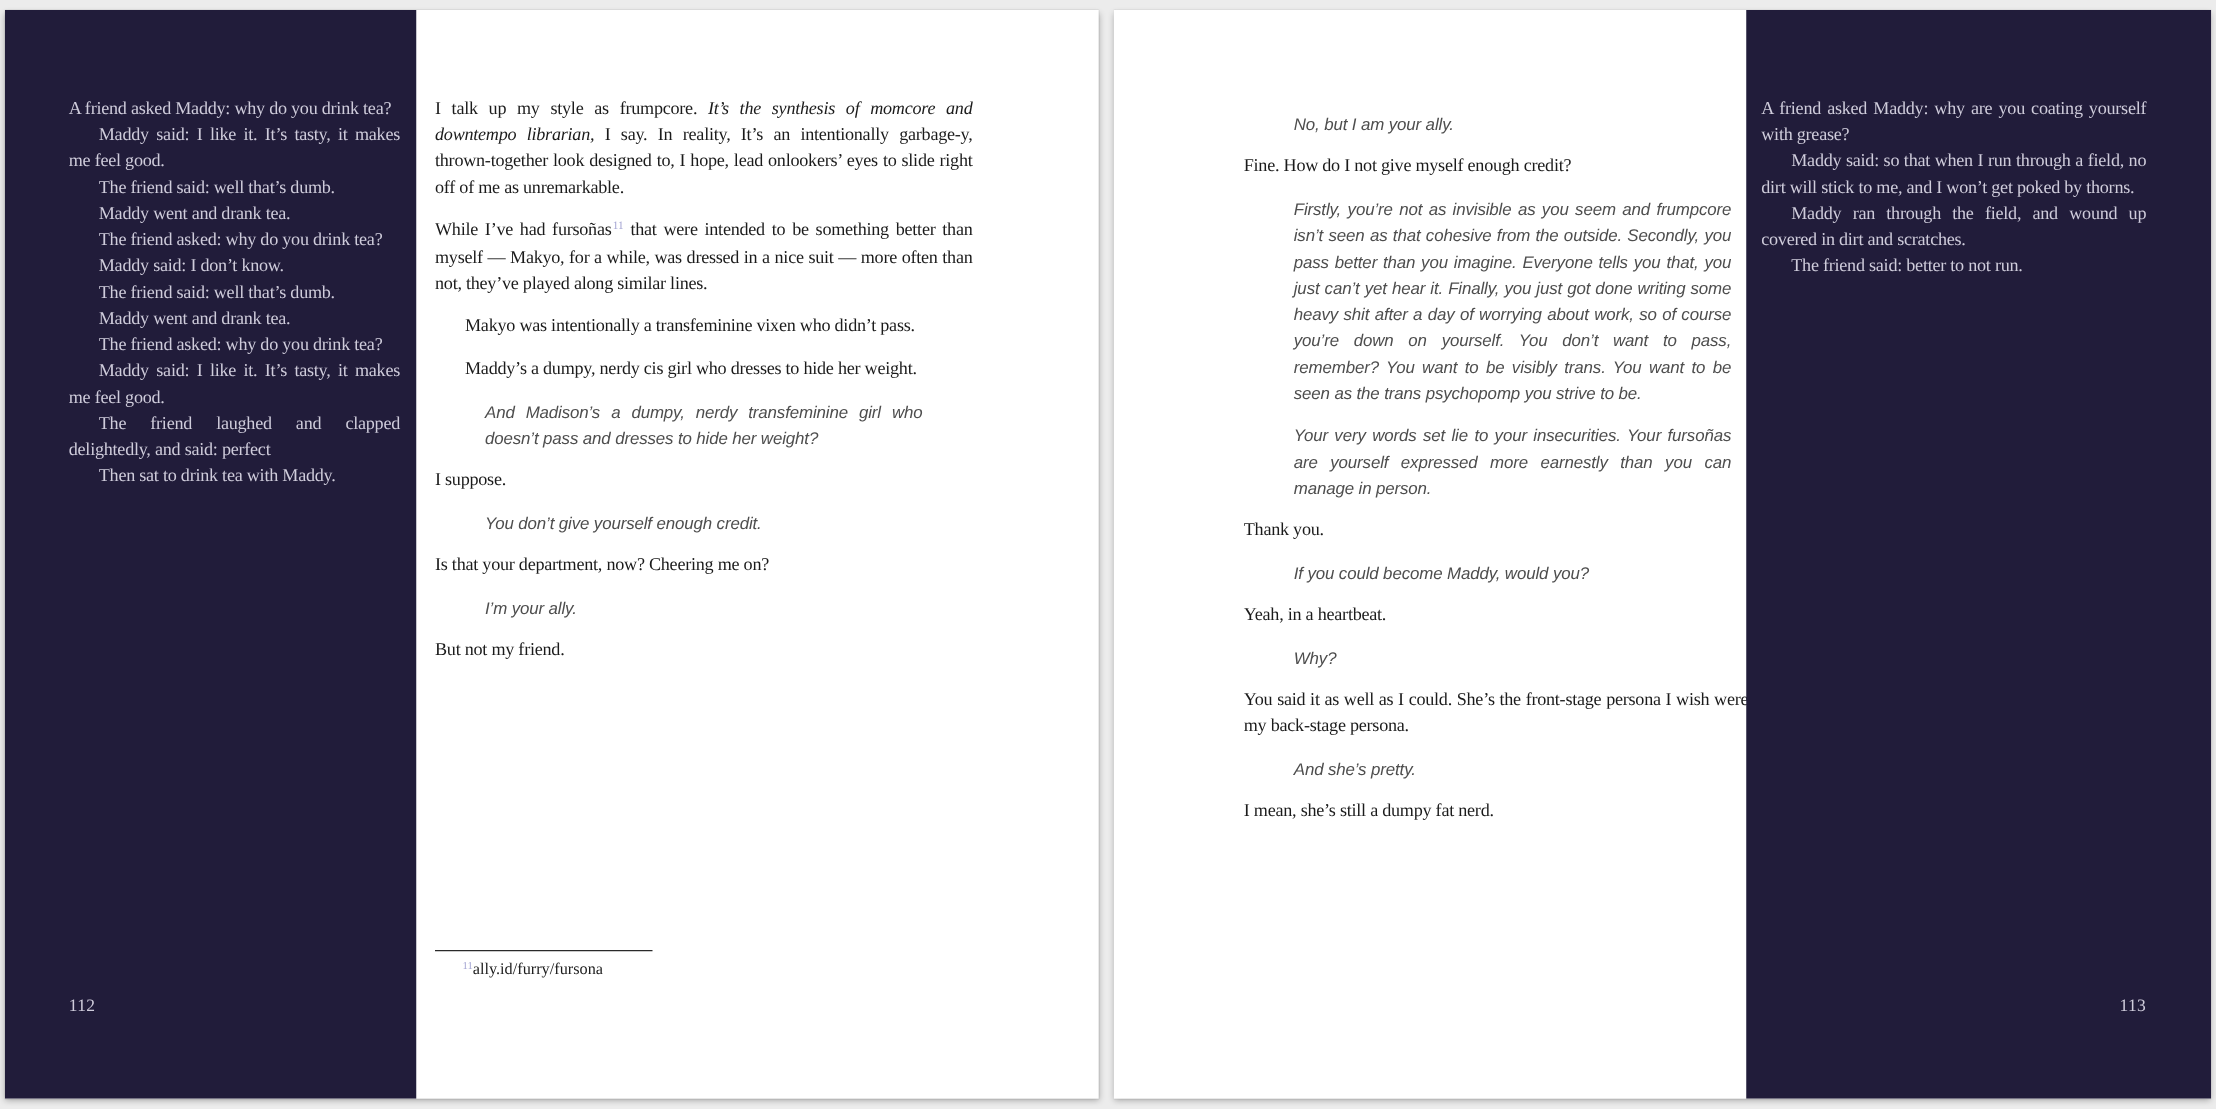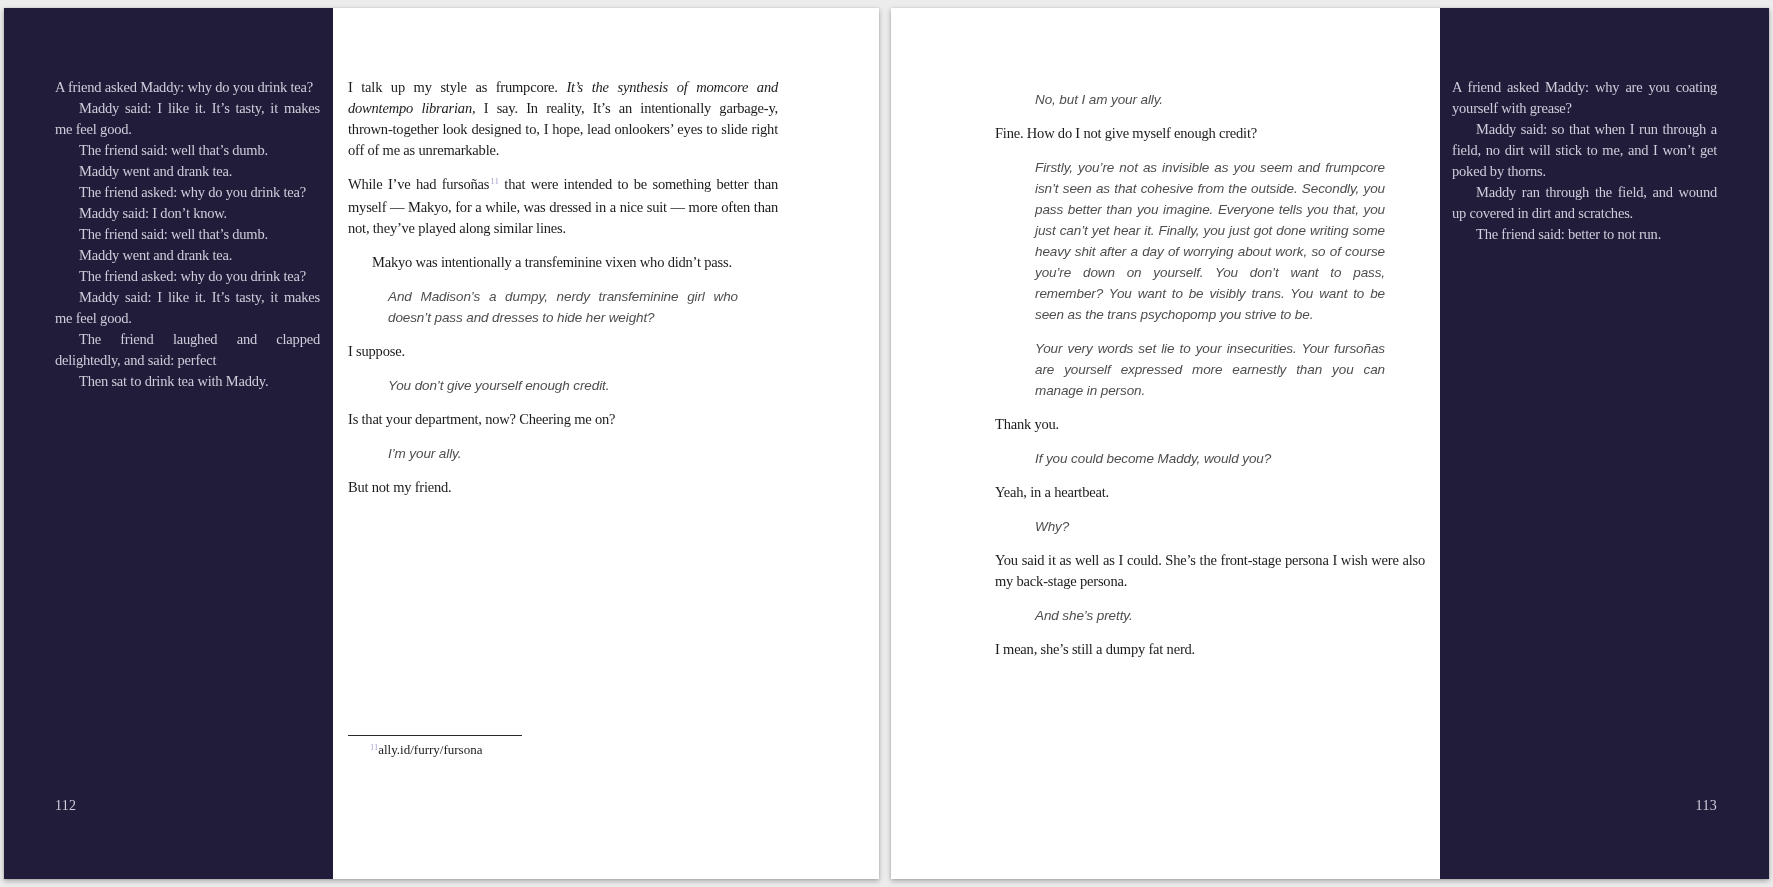"A friend asked Maddy: why are" .sidebar-right { width: 329px -> 372px }
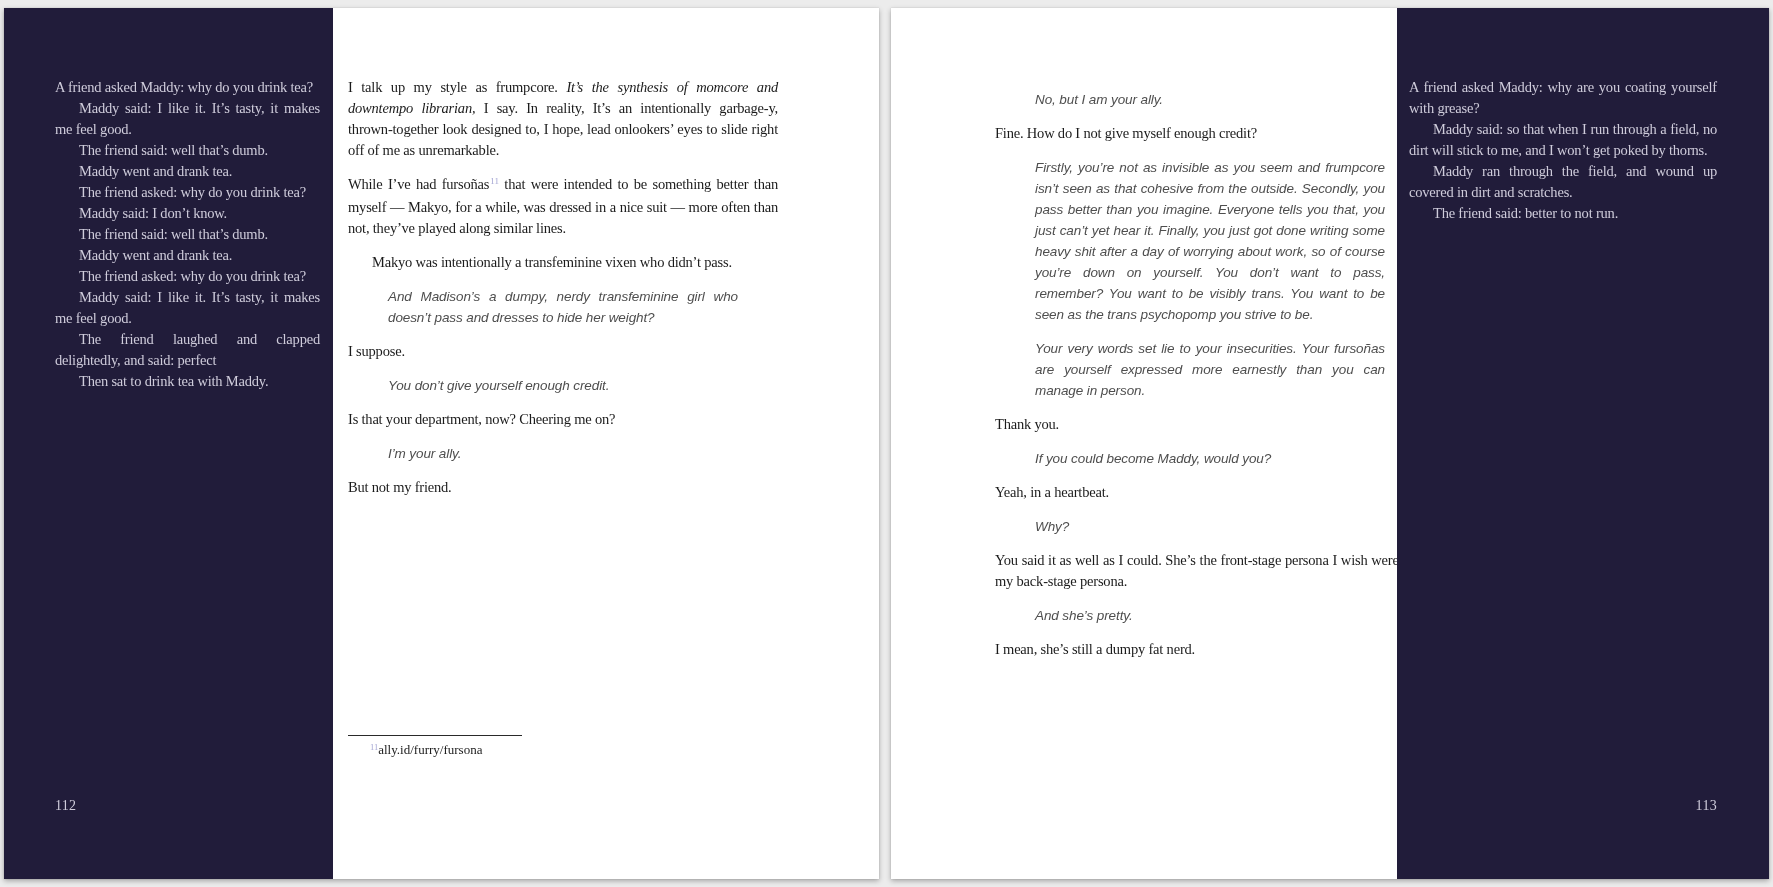"Maddy’s a dumpy, nerdy cis" p.para { html: none -> <p><span>Maddy’s a dumpy, nerdy cis girl who dresses to hide her weight.</span></p> }
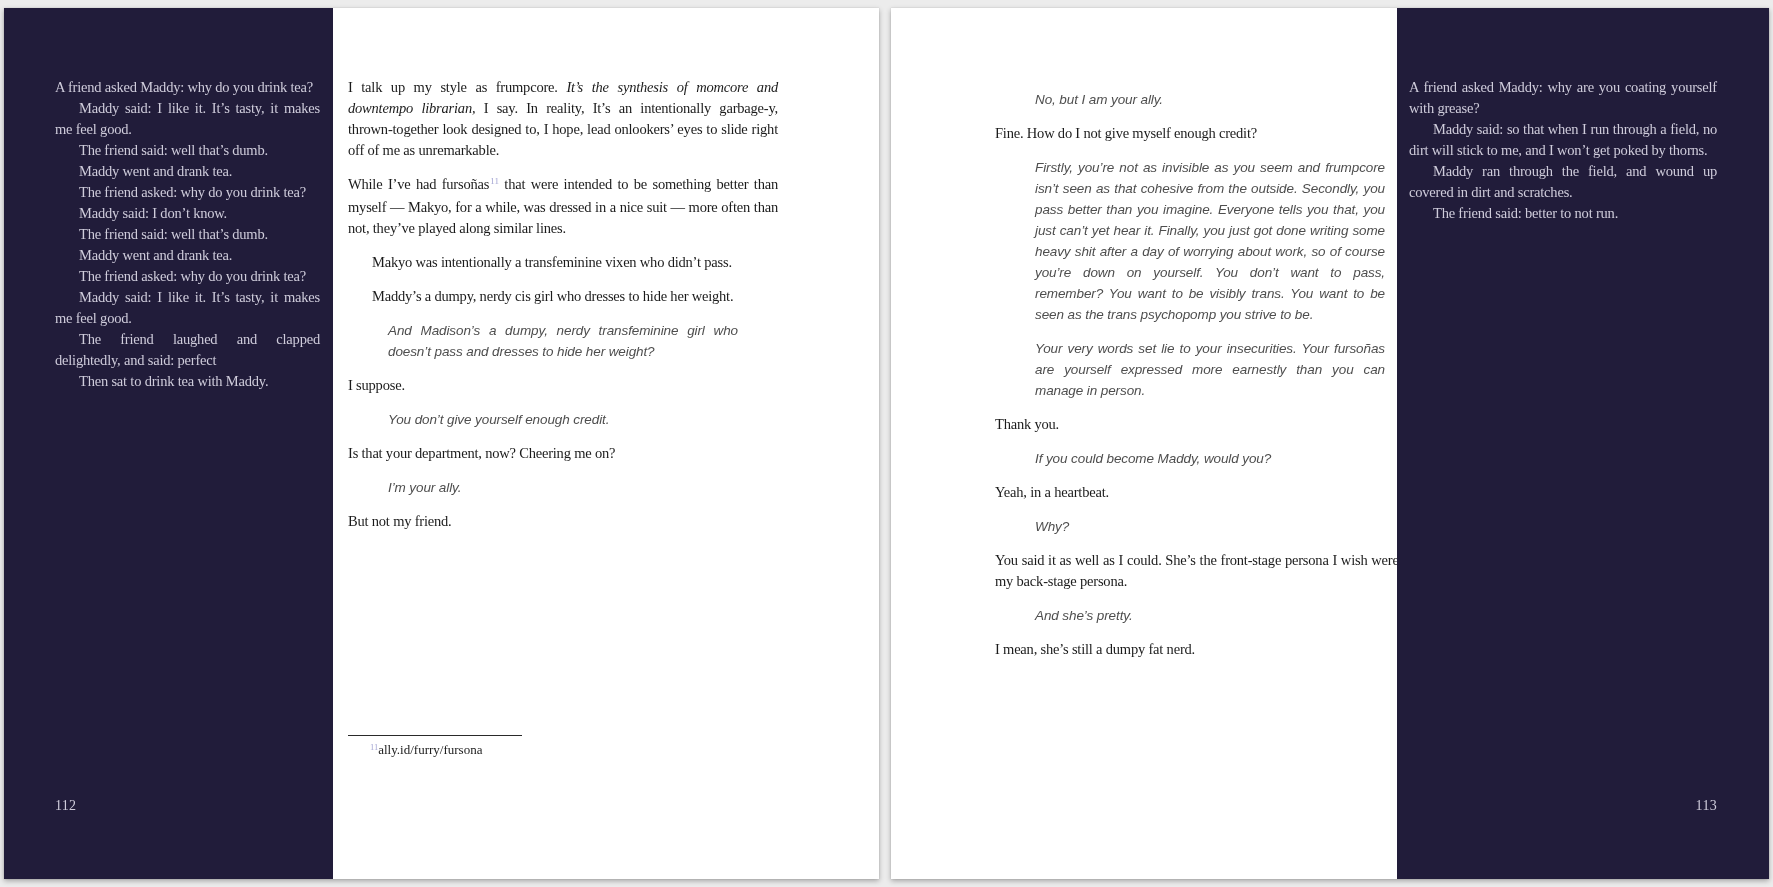"11ally.id/furry/fursona" .footnote-area { top: 727px -> 752px }
